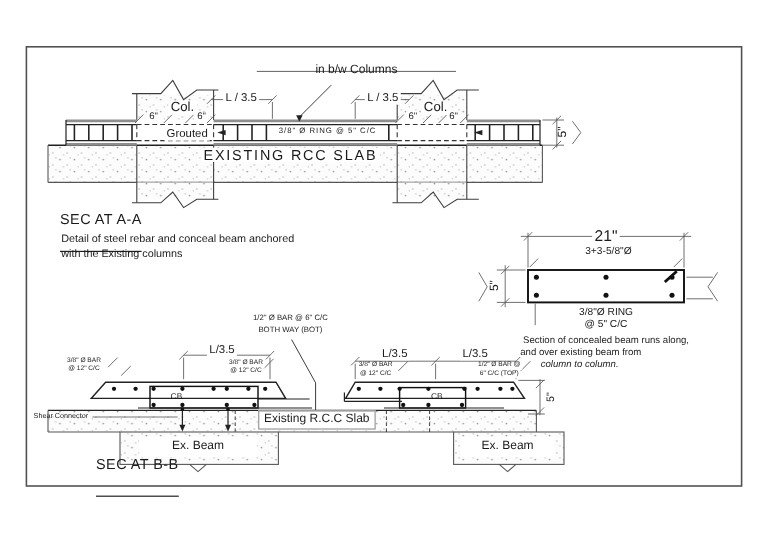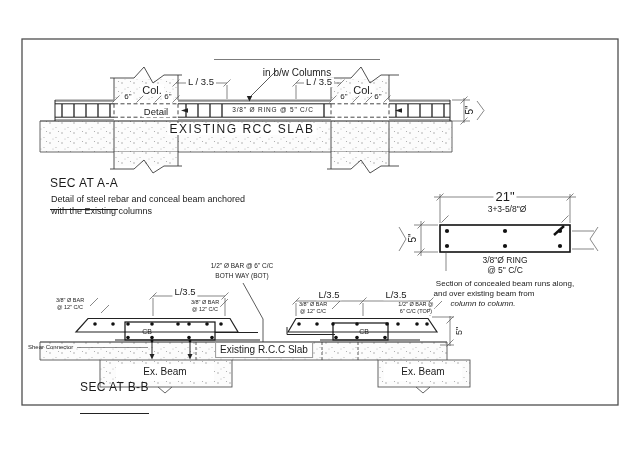"in b/w Columns" div.lbl { top: 73px -> 59px }
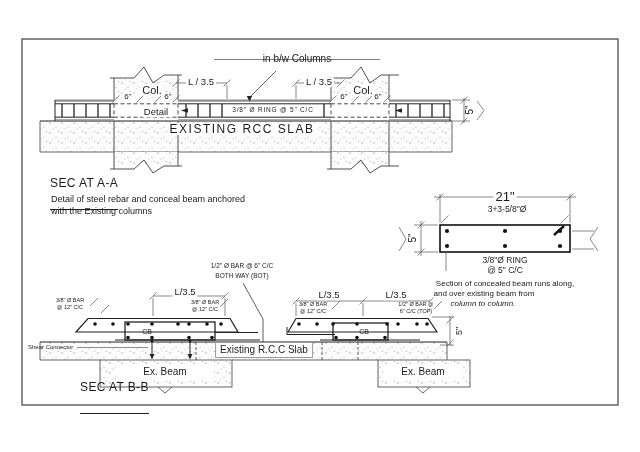"Detail" div.lbl { text: Detail -> Grouted }
